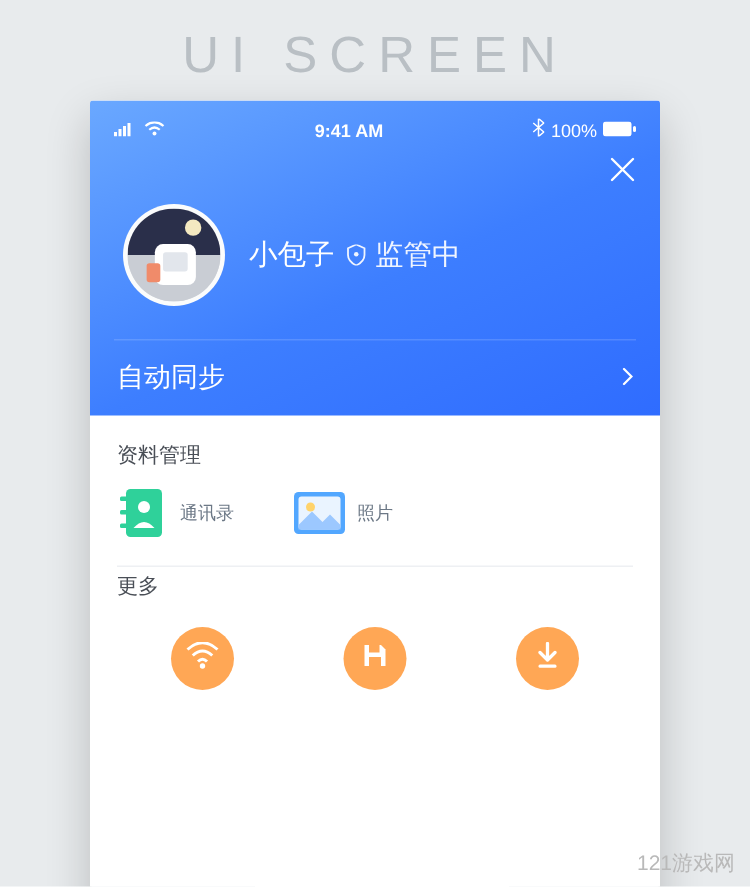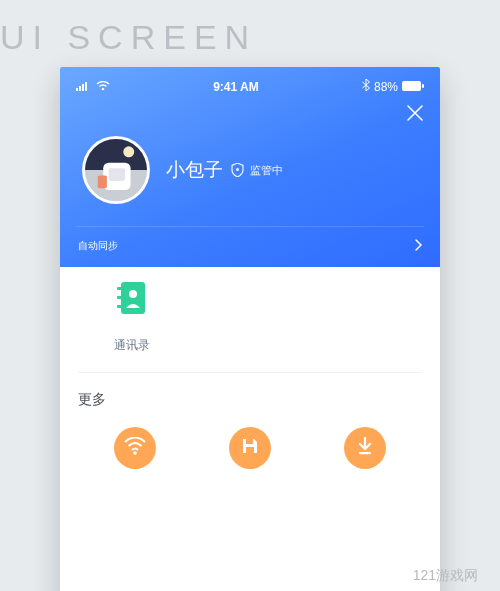"UI SCREEN" .outer-title { text-align: none -> center }
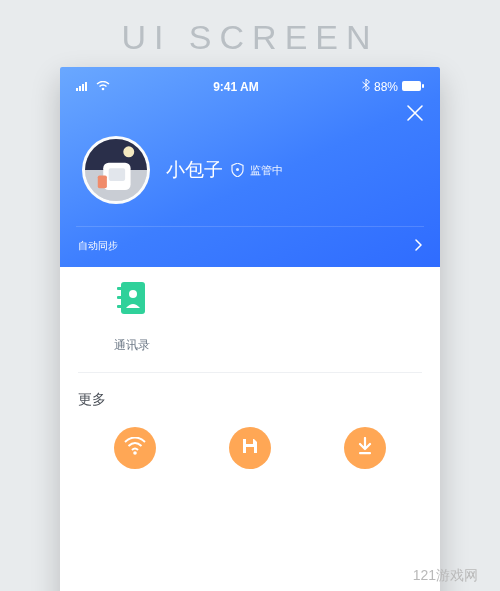"88%" span { text: 88% -> 100% }
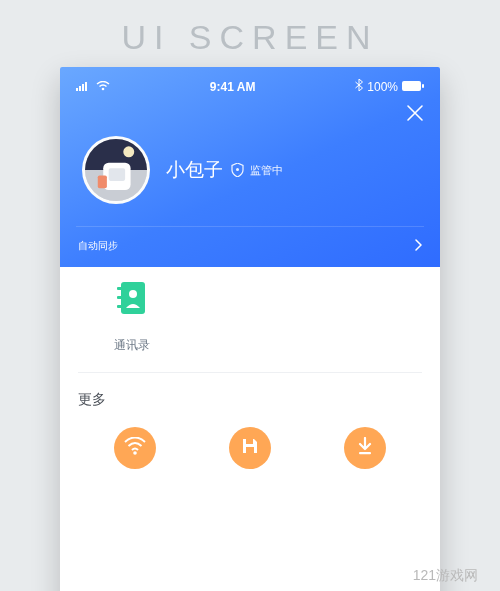"监管中" .status-line { font-size: 11px -> 19px }
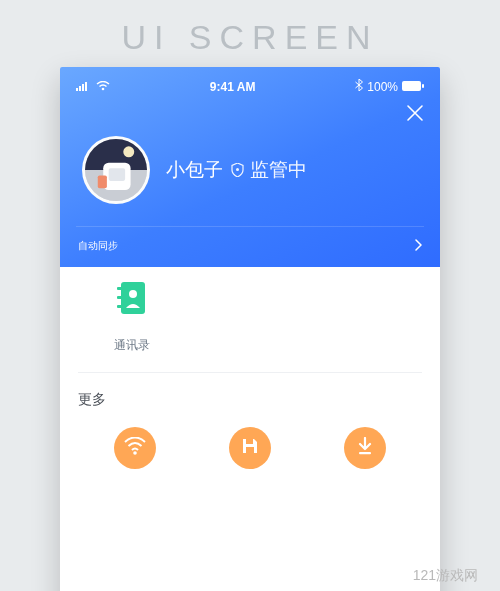"自动同步" .sync-row { font-size: 10px -> 18px }
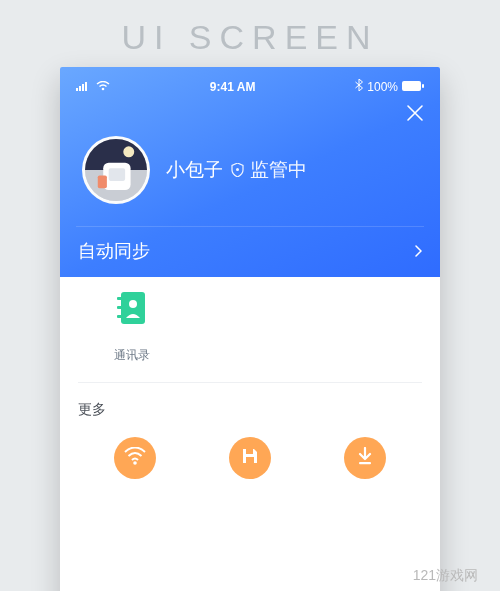"资料管理" div.section-title { html: none -> <div>资料管理</div> }
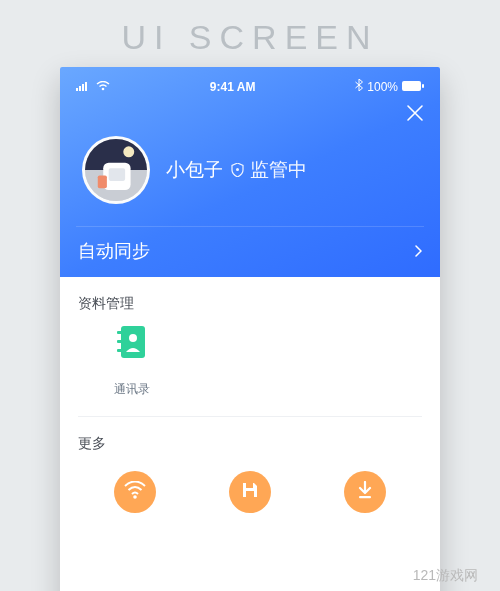"通讯录" .cell { flex-direction: column -> row; gap: 22px -> 8px }
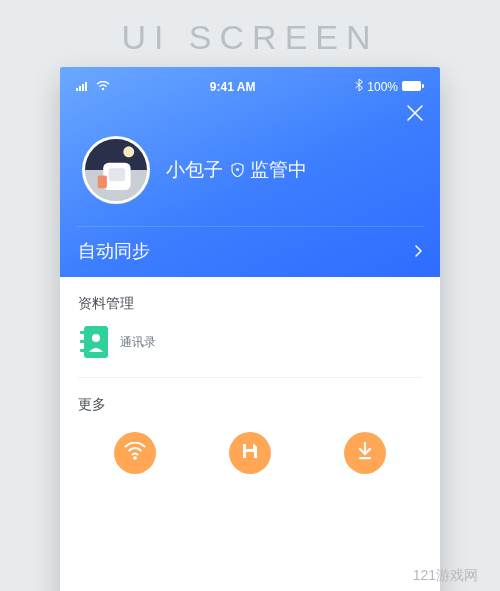"照片" div.cell { html: none -> <div> <span> <svg> <rect></rect> <rect></rect> <circle></circle> <path></path> </svg> </span> <span>照片</span> </div> }
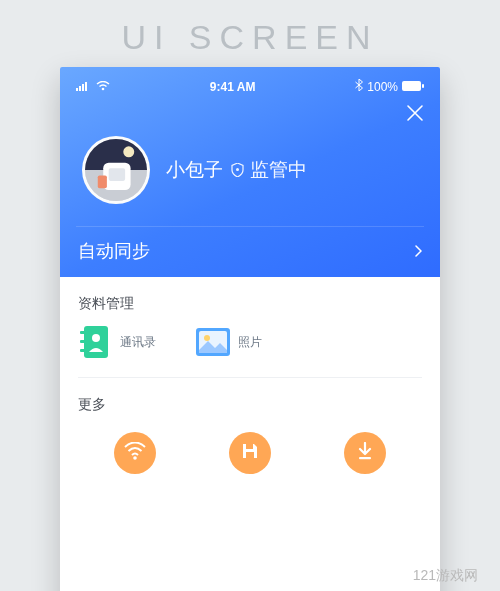"更多" .more-section { padding-top: 14px -> none }
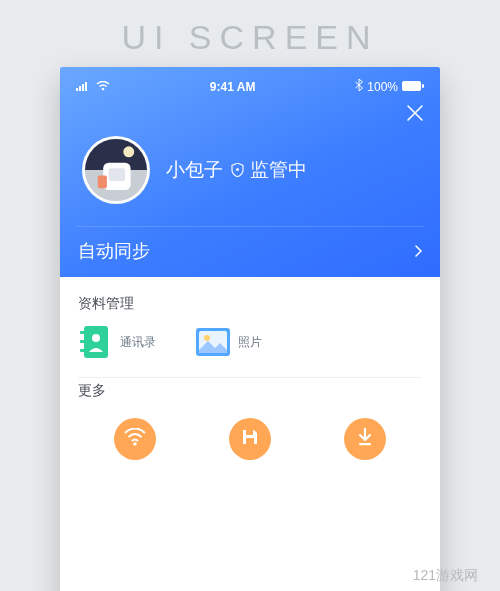"121游戏网" .watermark { right: 22px -> 10px }
